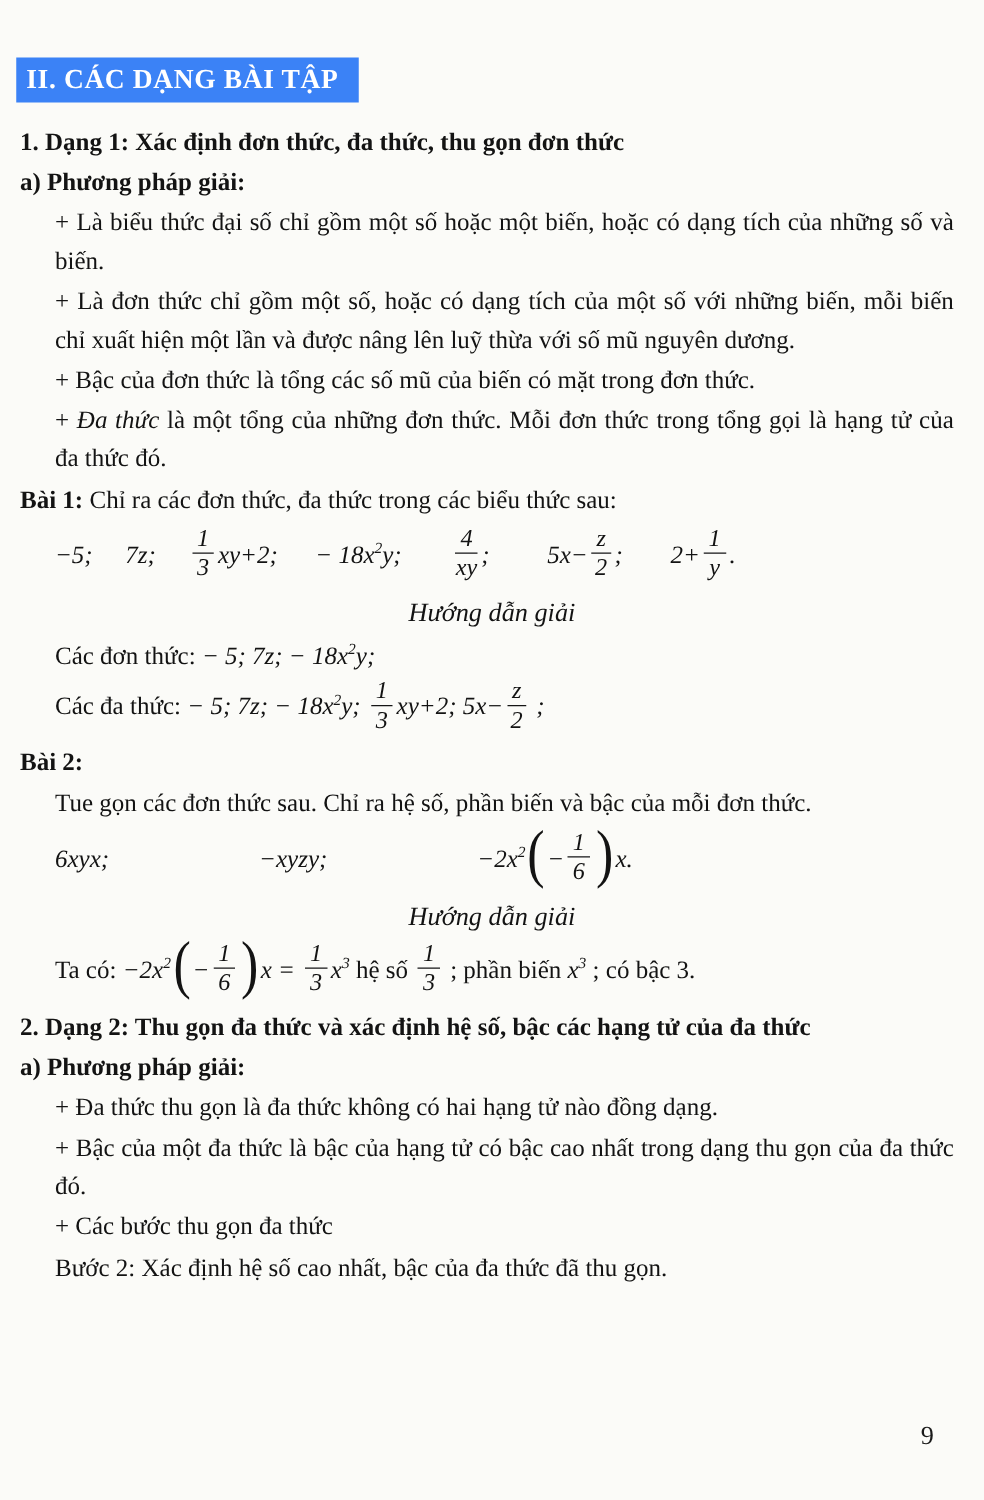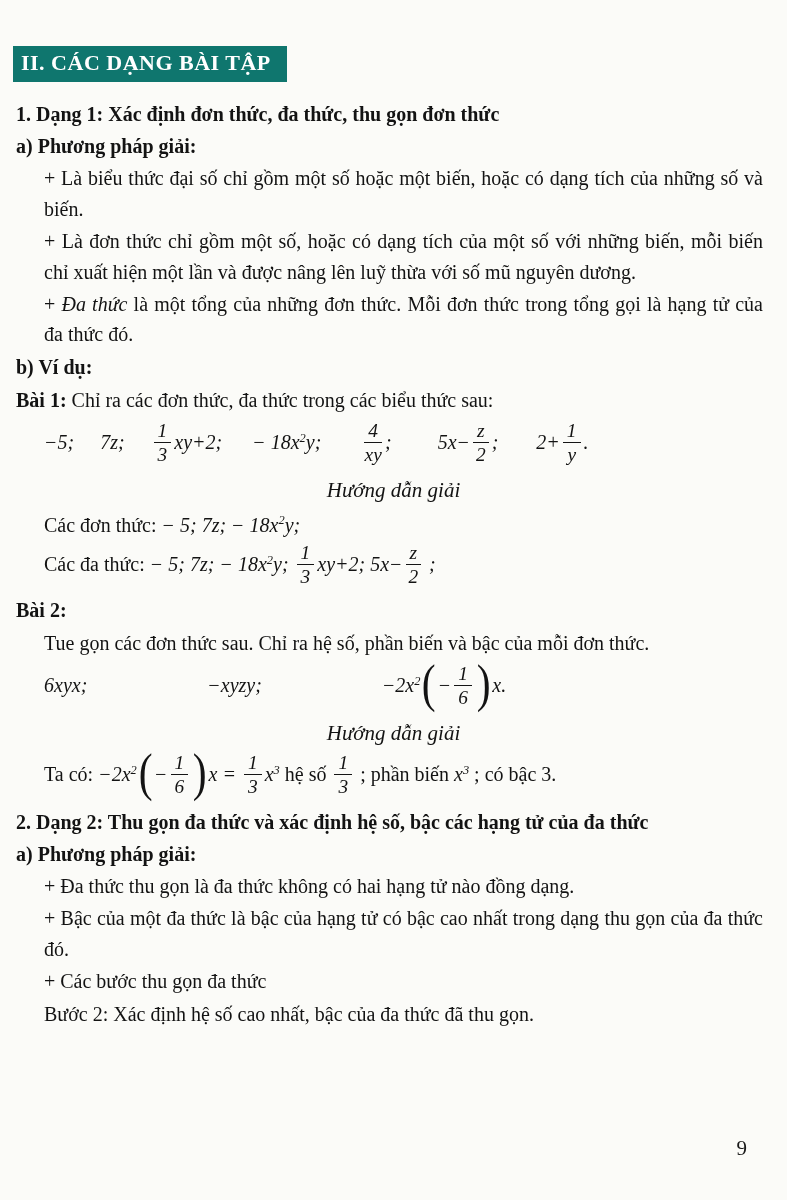"II. CÁC DẠNG BÀI TẬP" .title-box { background: #0f766e -> #3b82f6 }
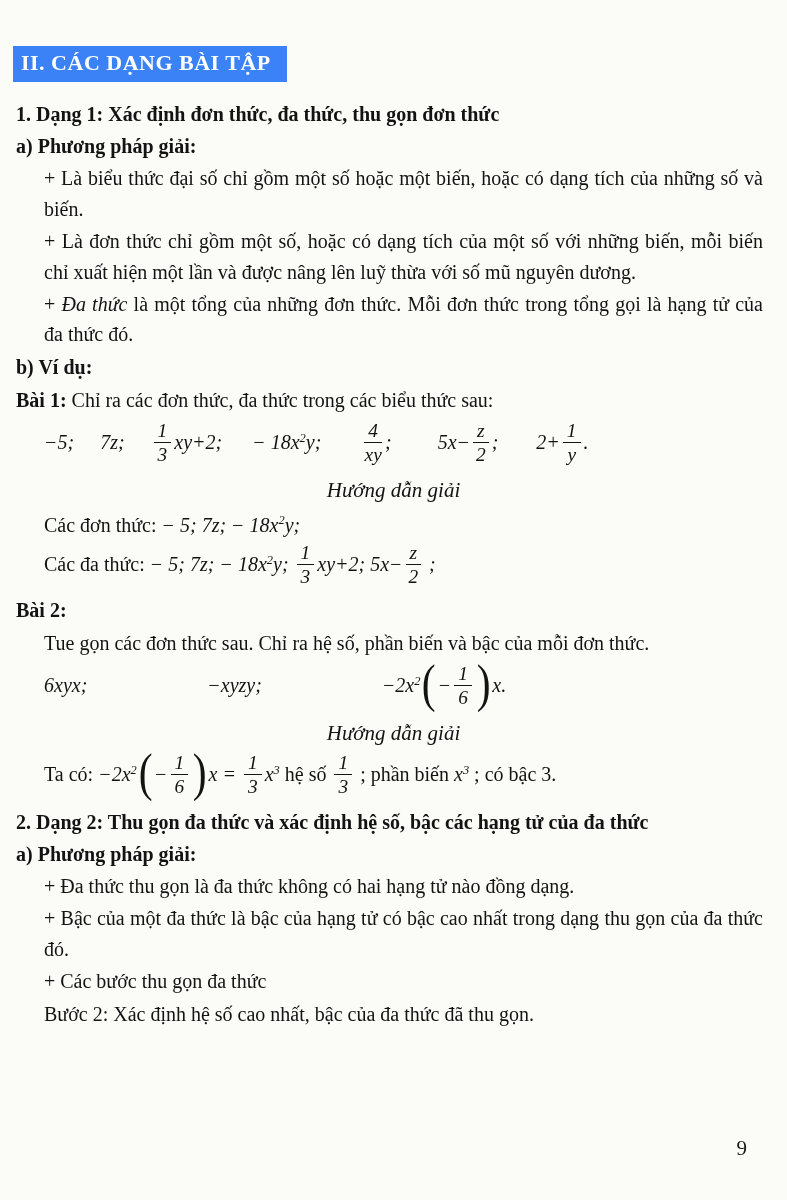"+ Bậc của đơn thức" div.blk { html: none -> <div><span>+ Bậc của đơn thức là tổng các số mũ của biến có mặt trong đơn thức.</span></div> }
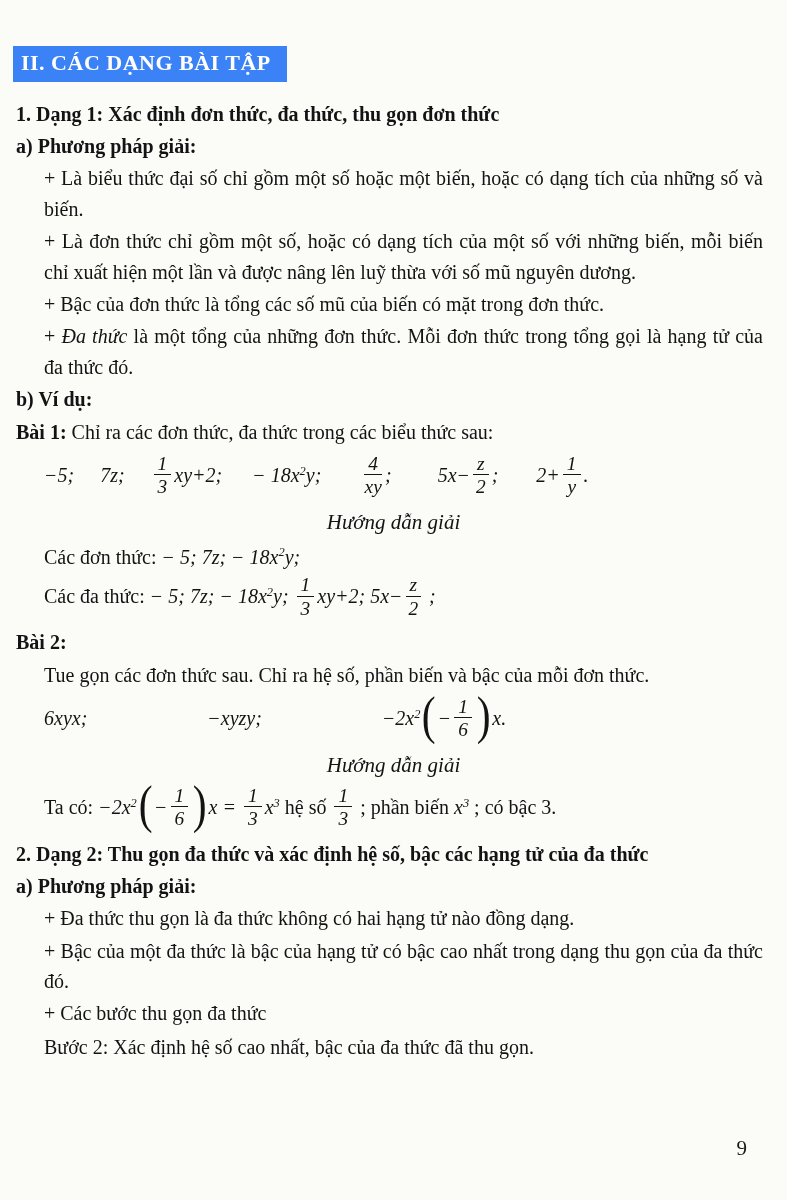"b) Ví dụ:" div.blk { html: <div><span>b) Ví dụ:</span></div> -> none }
